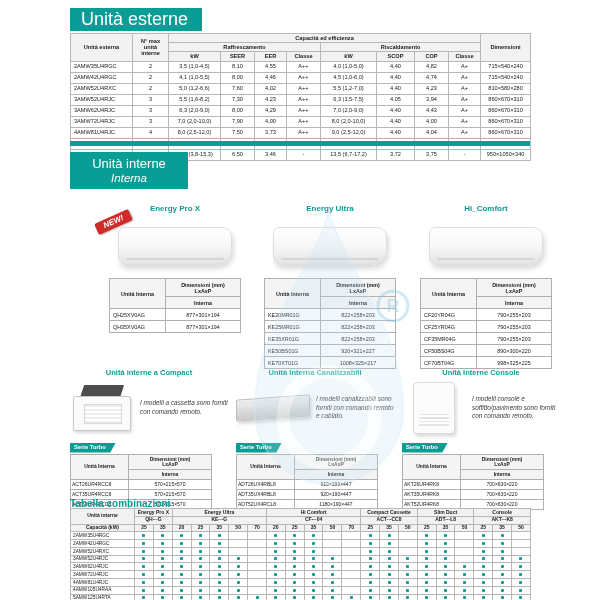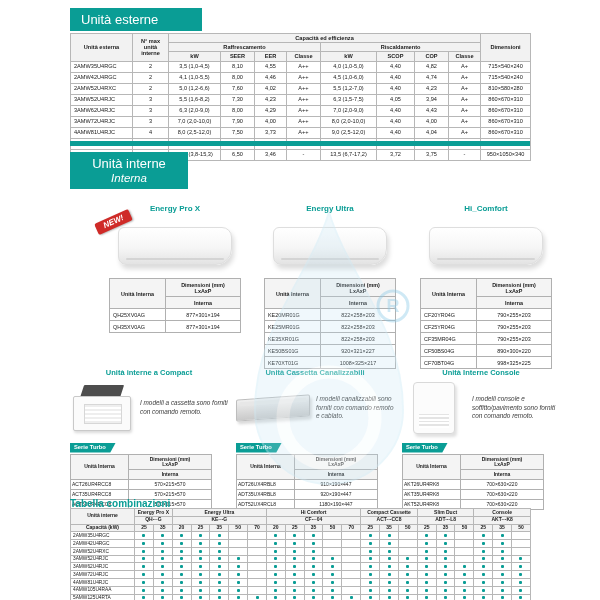"Unità esterne" #ext-title { font-size: 13px -> 18px }
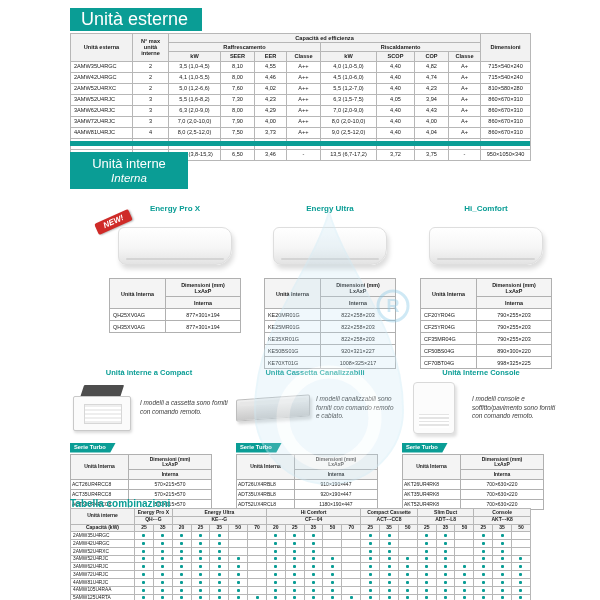"Unità Cassetta Canalizzabili" div.section-title { text: Cassetta -> Interna }
